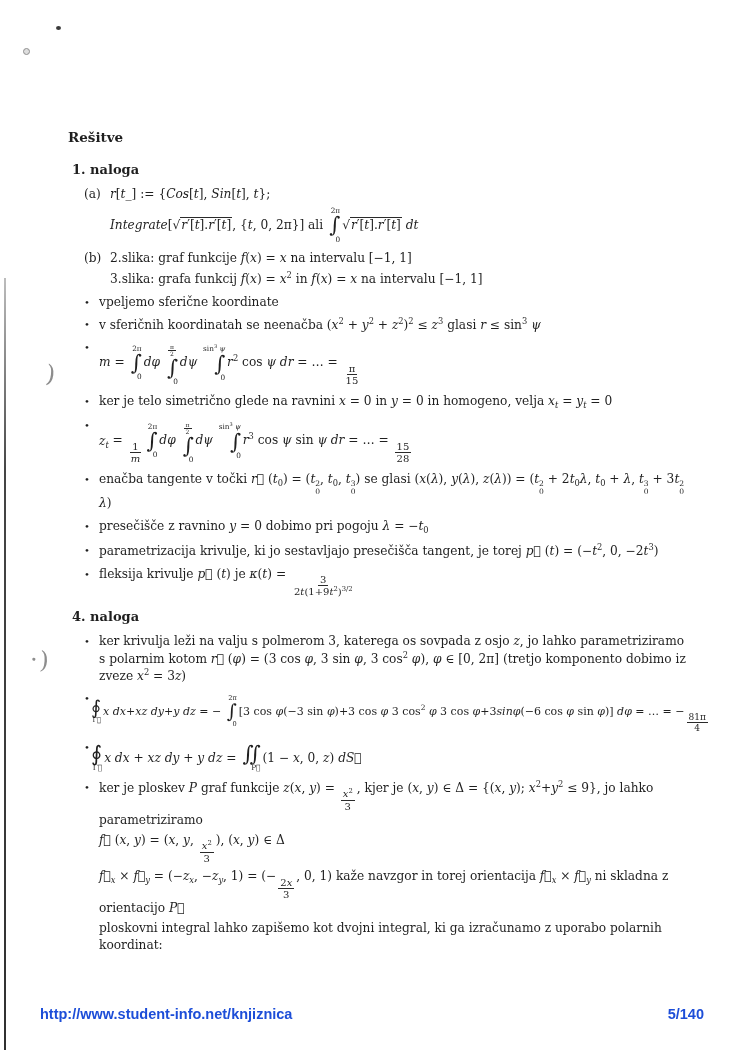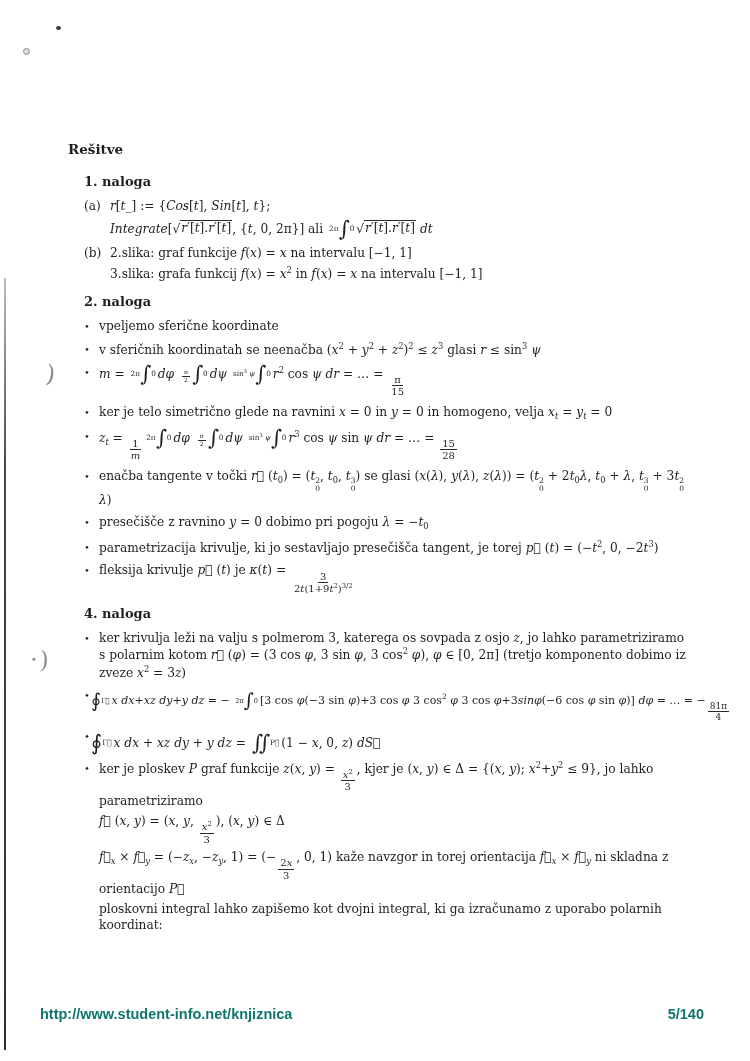"Rešitve" .title { margin: 16px 0 15px 0 -> 4px 0 15px 0 }
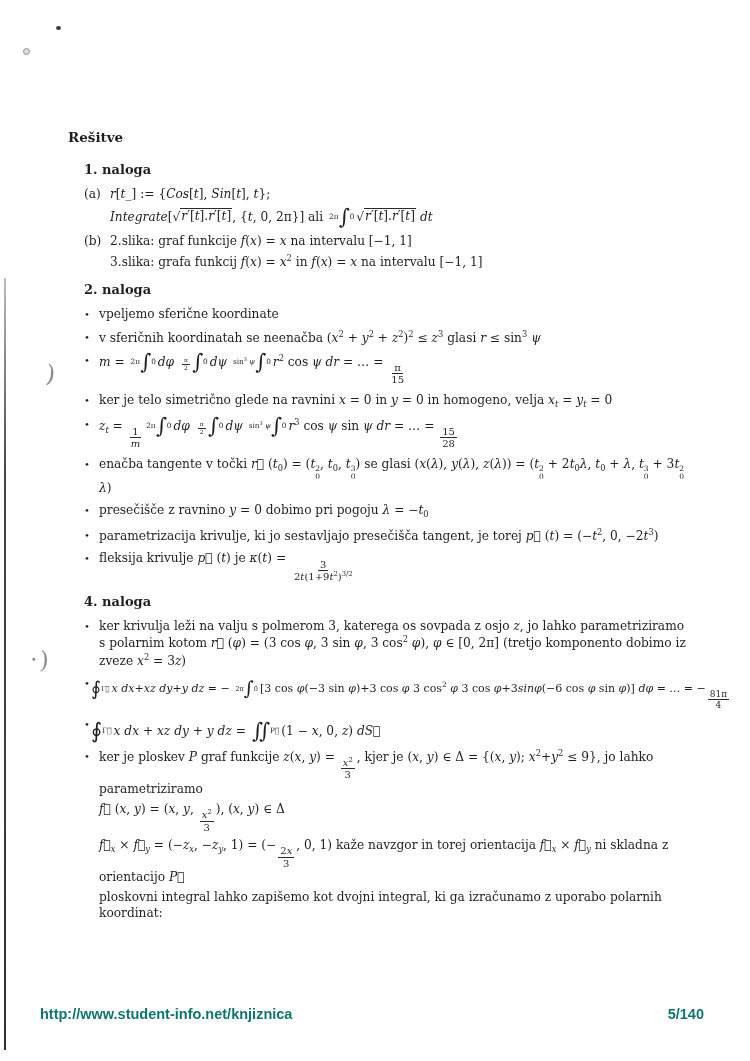"1. naloga" h3.heading { margin: 10px 0 8px 16px -> 10px 0 8px 4px }
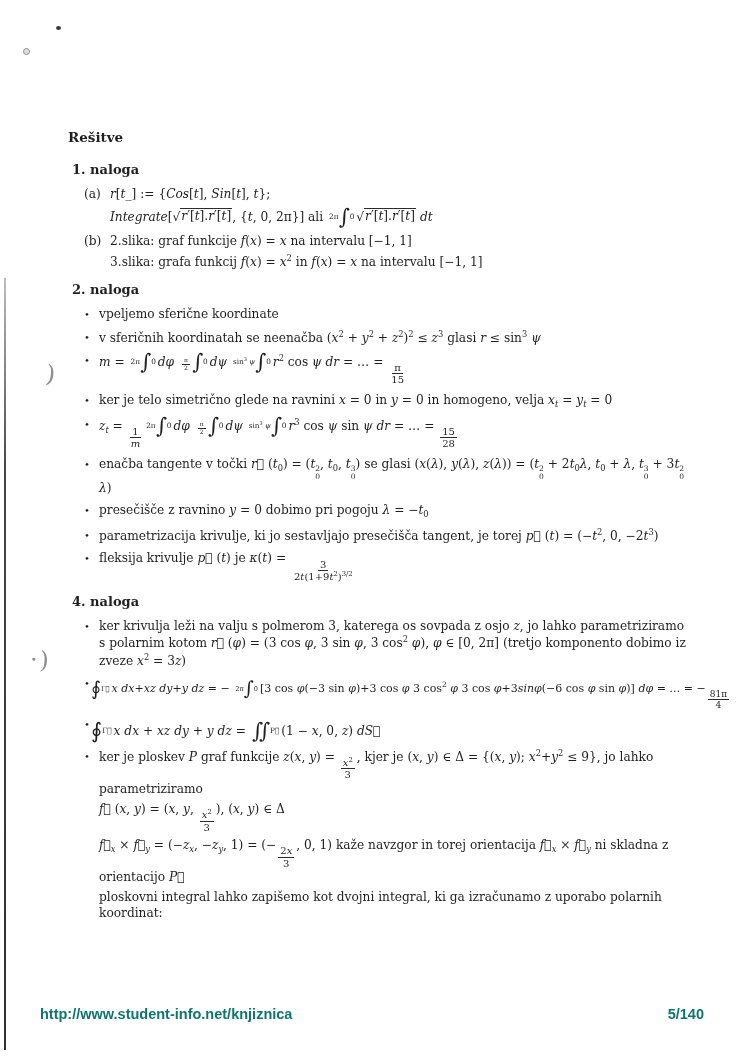"2π" .ii,.oi { align-items: center -> flex-end; flex-direction: row -> column }
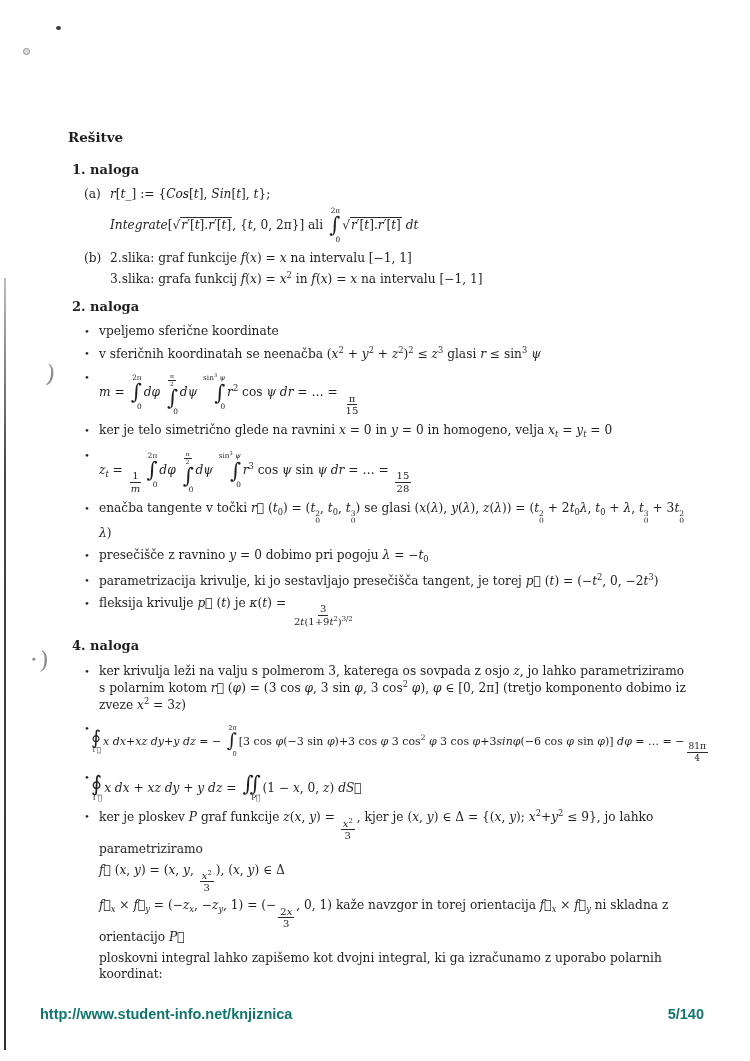"2. naloga" h3.heading { html: <h3>2. naloga</h3> -> none }
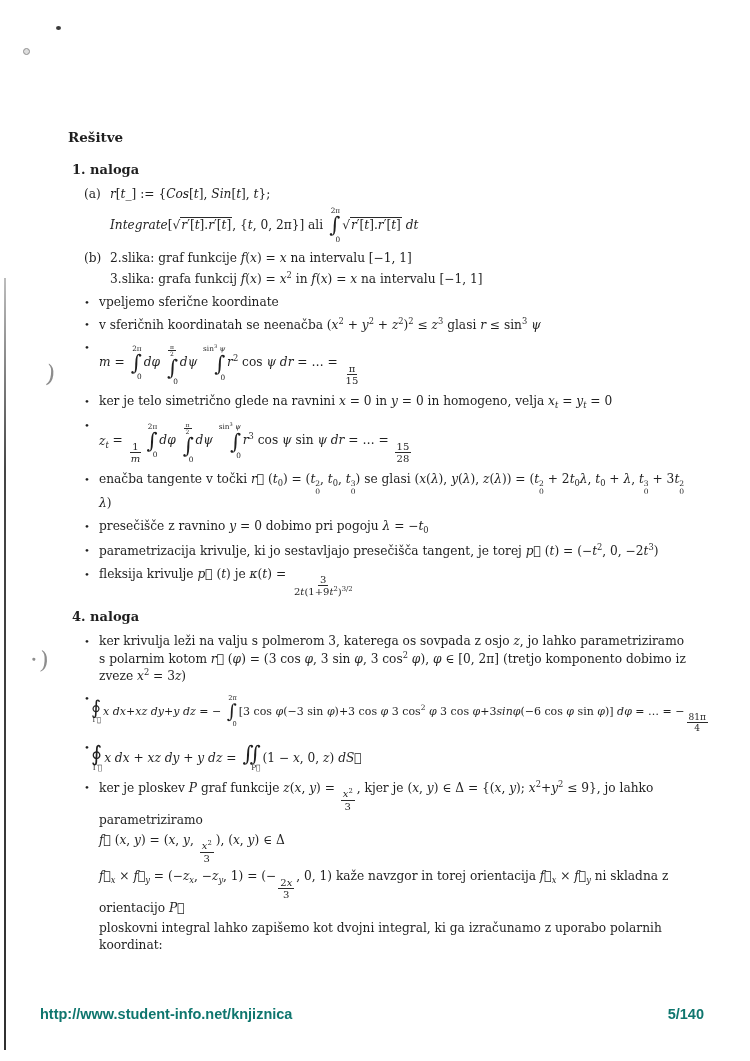"http://www.student-info.net/knjiznica" .footer { color: #0f766e -> #1d4ed8 }
